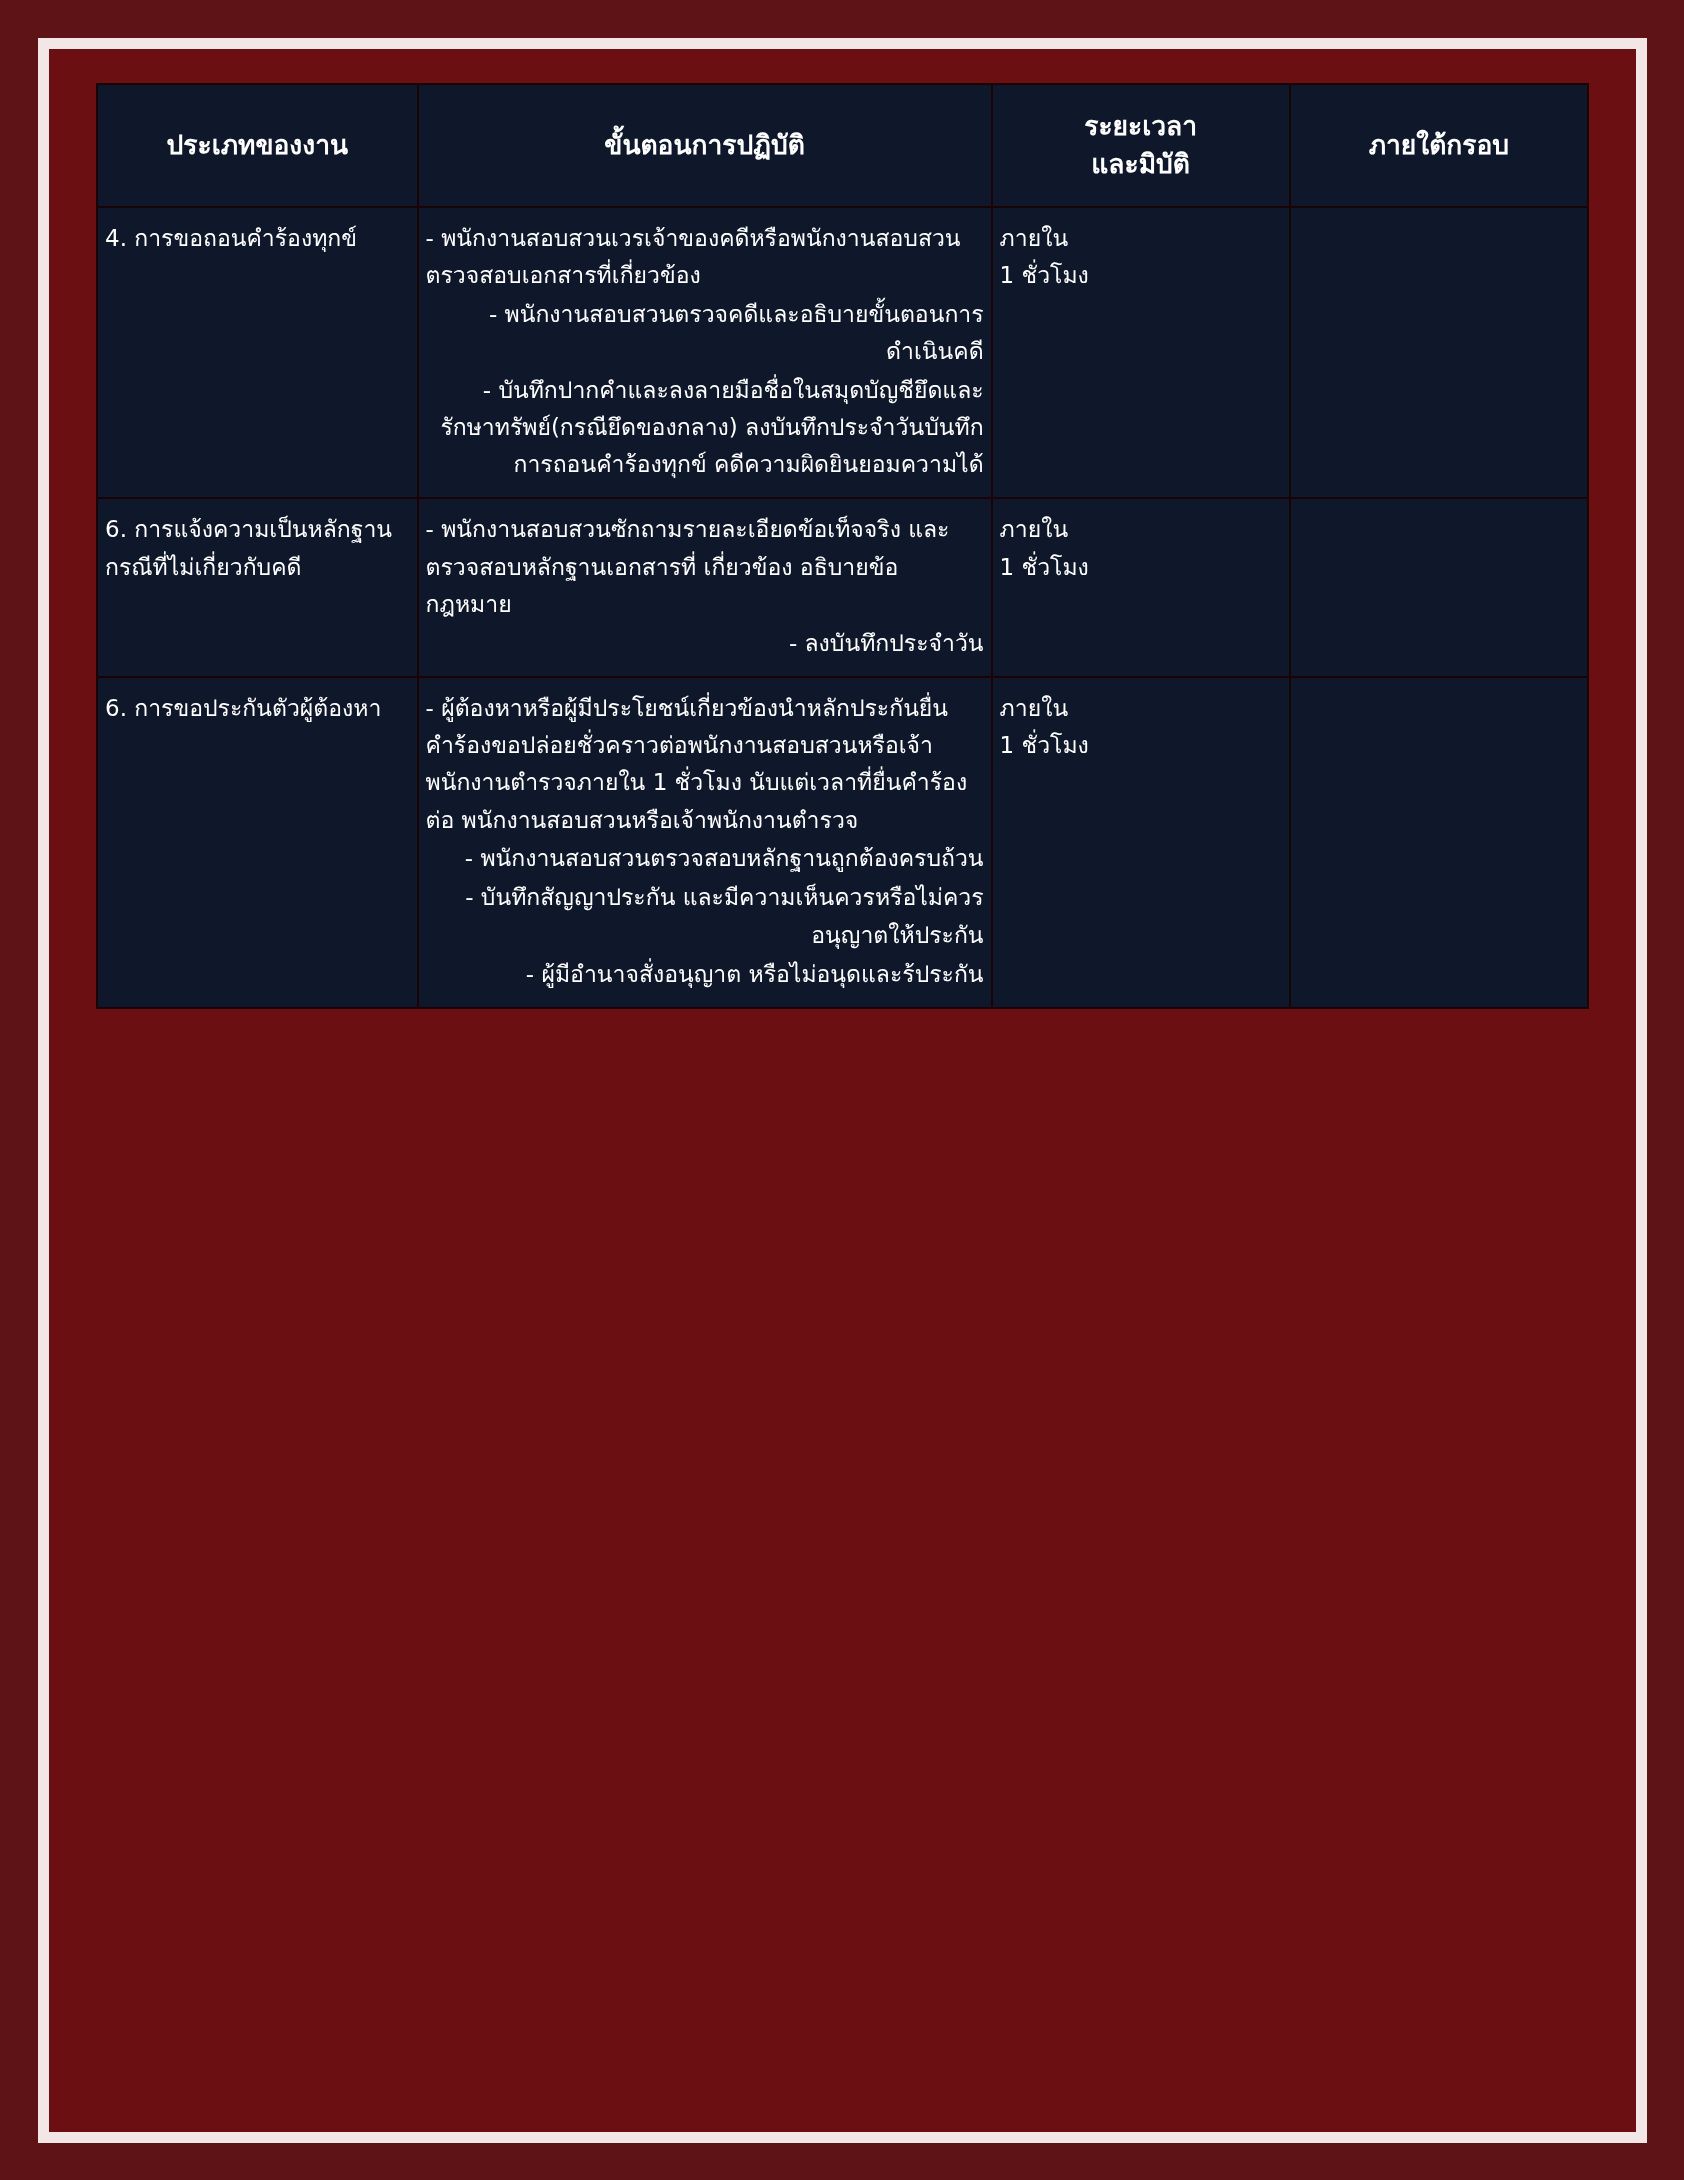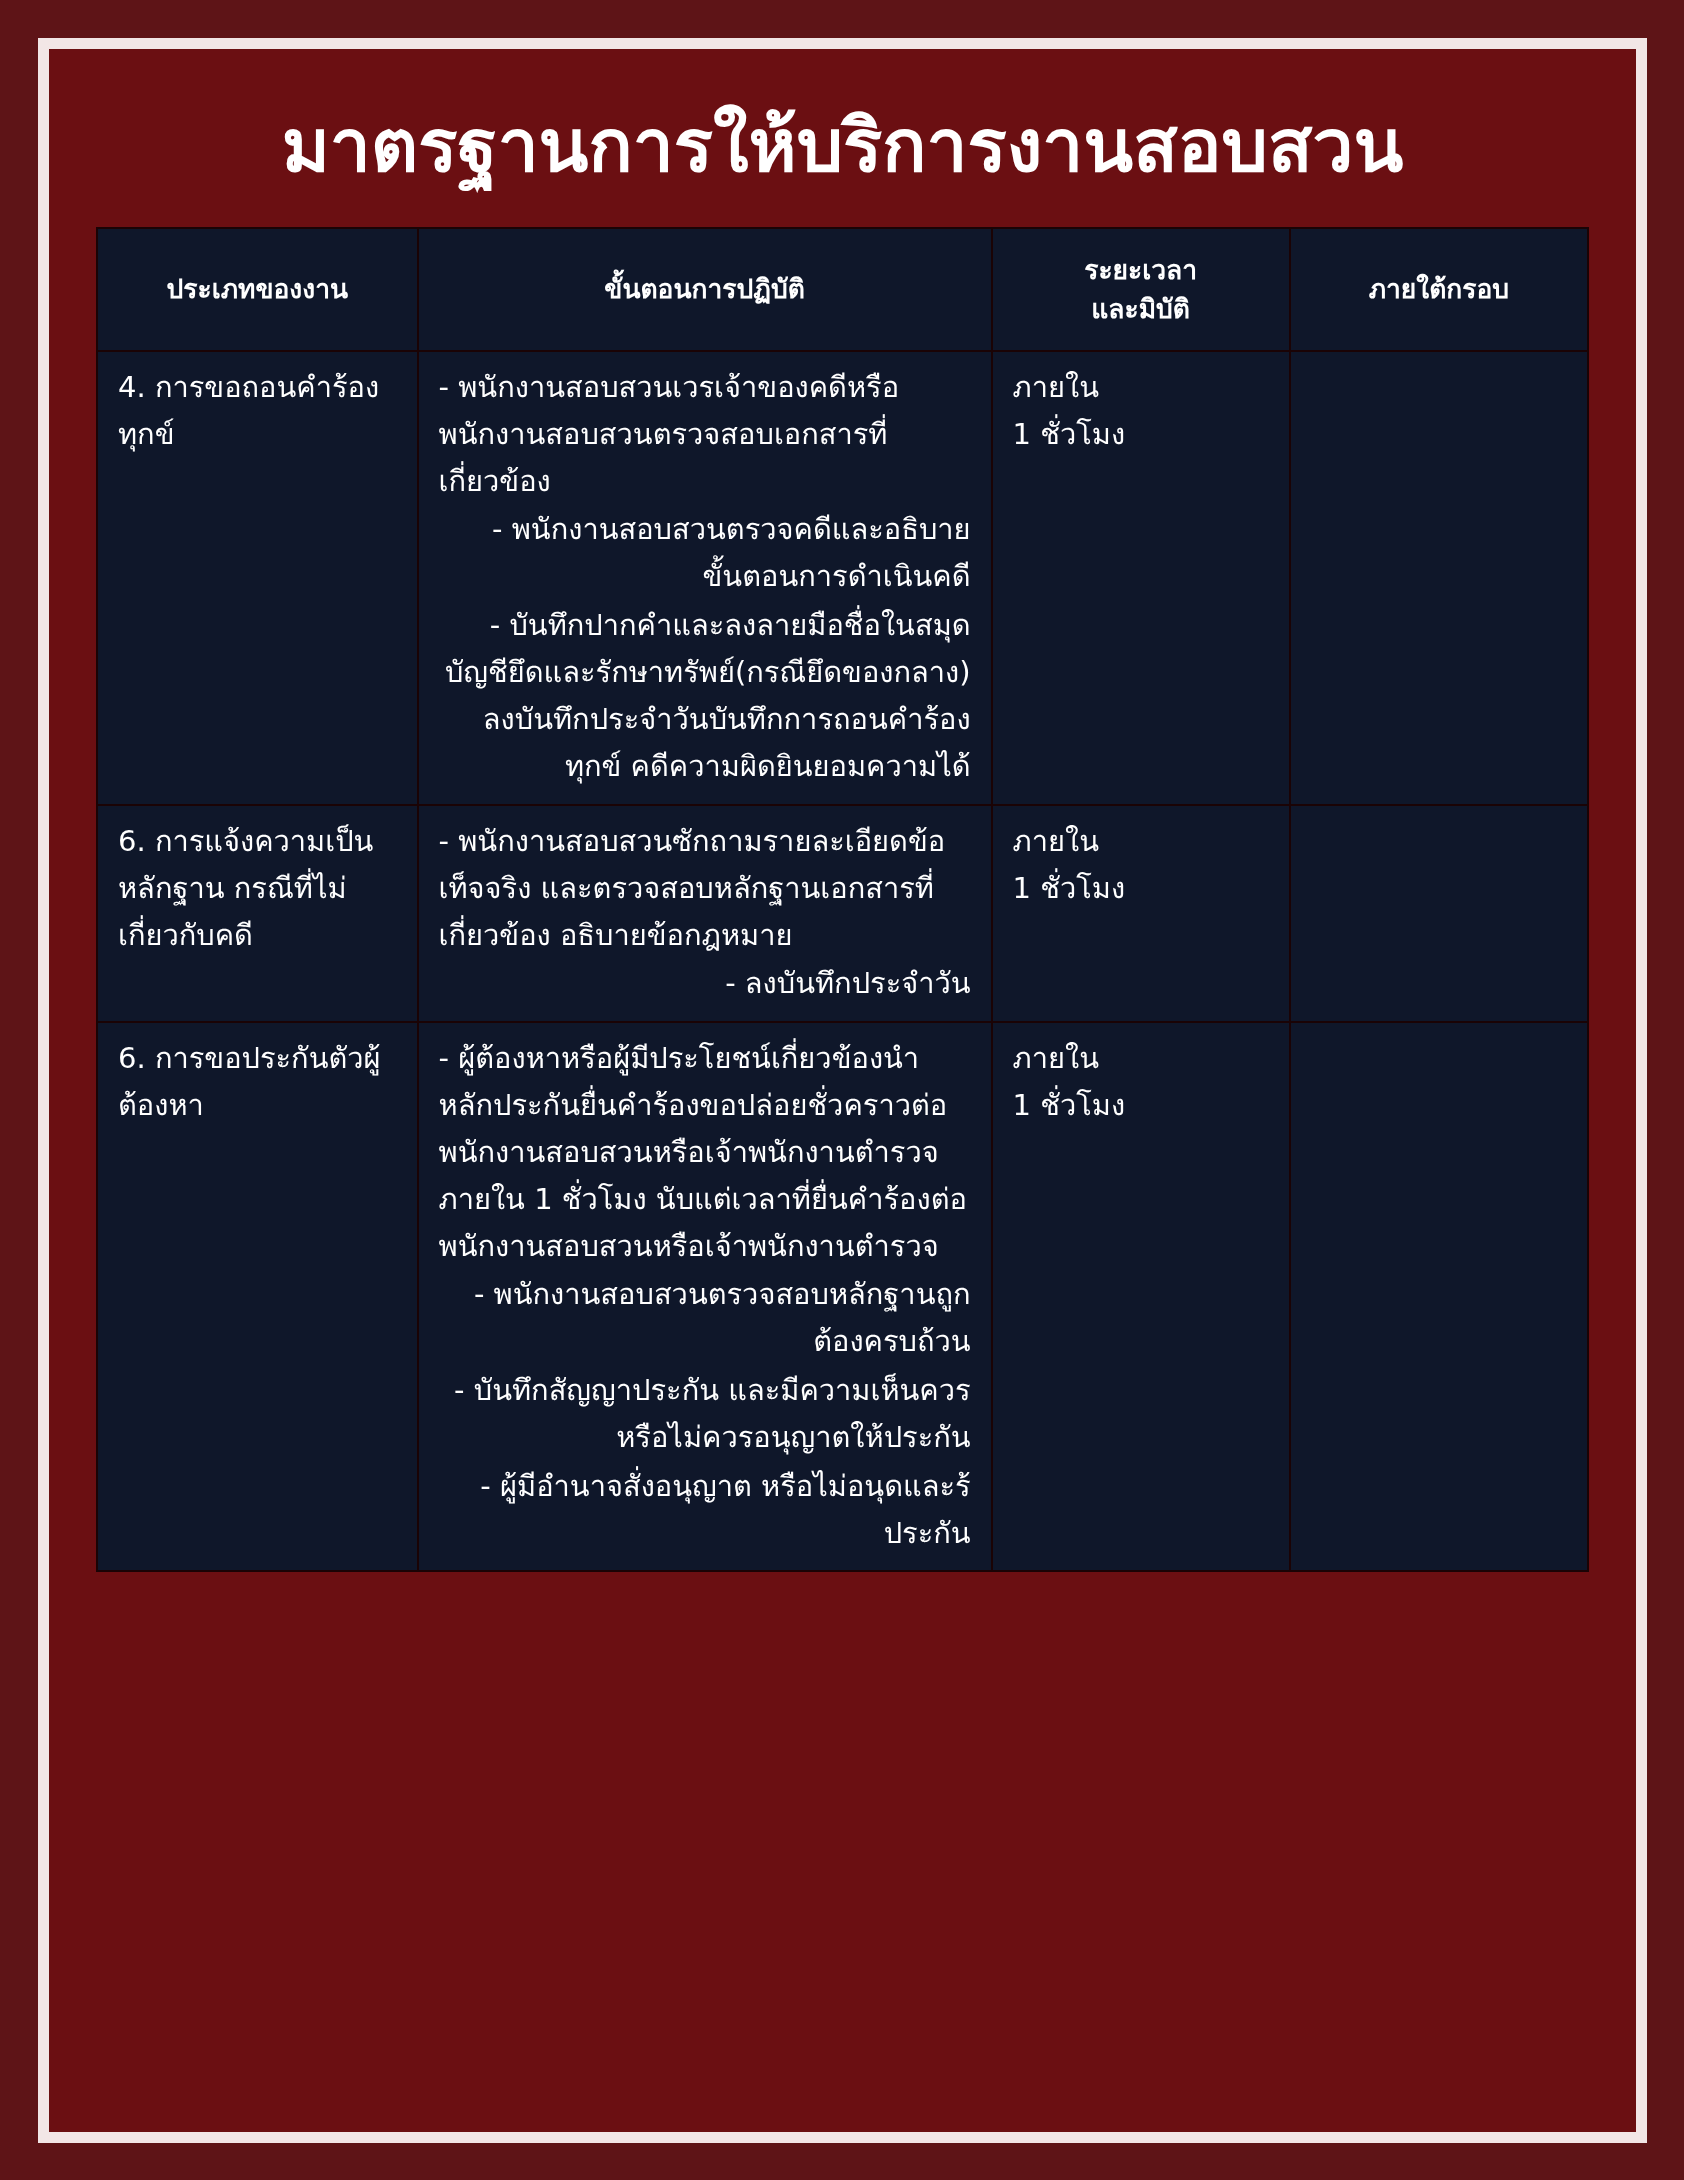"มาตรฐานการให้บริการงานสอบสวน" div.title { html: <div>มาตรฐานการให้บริการงานสอบสวน</div> -> none }
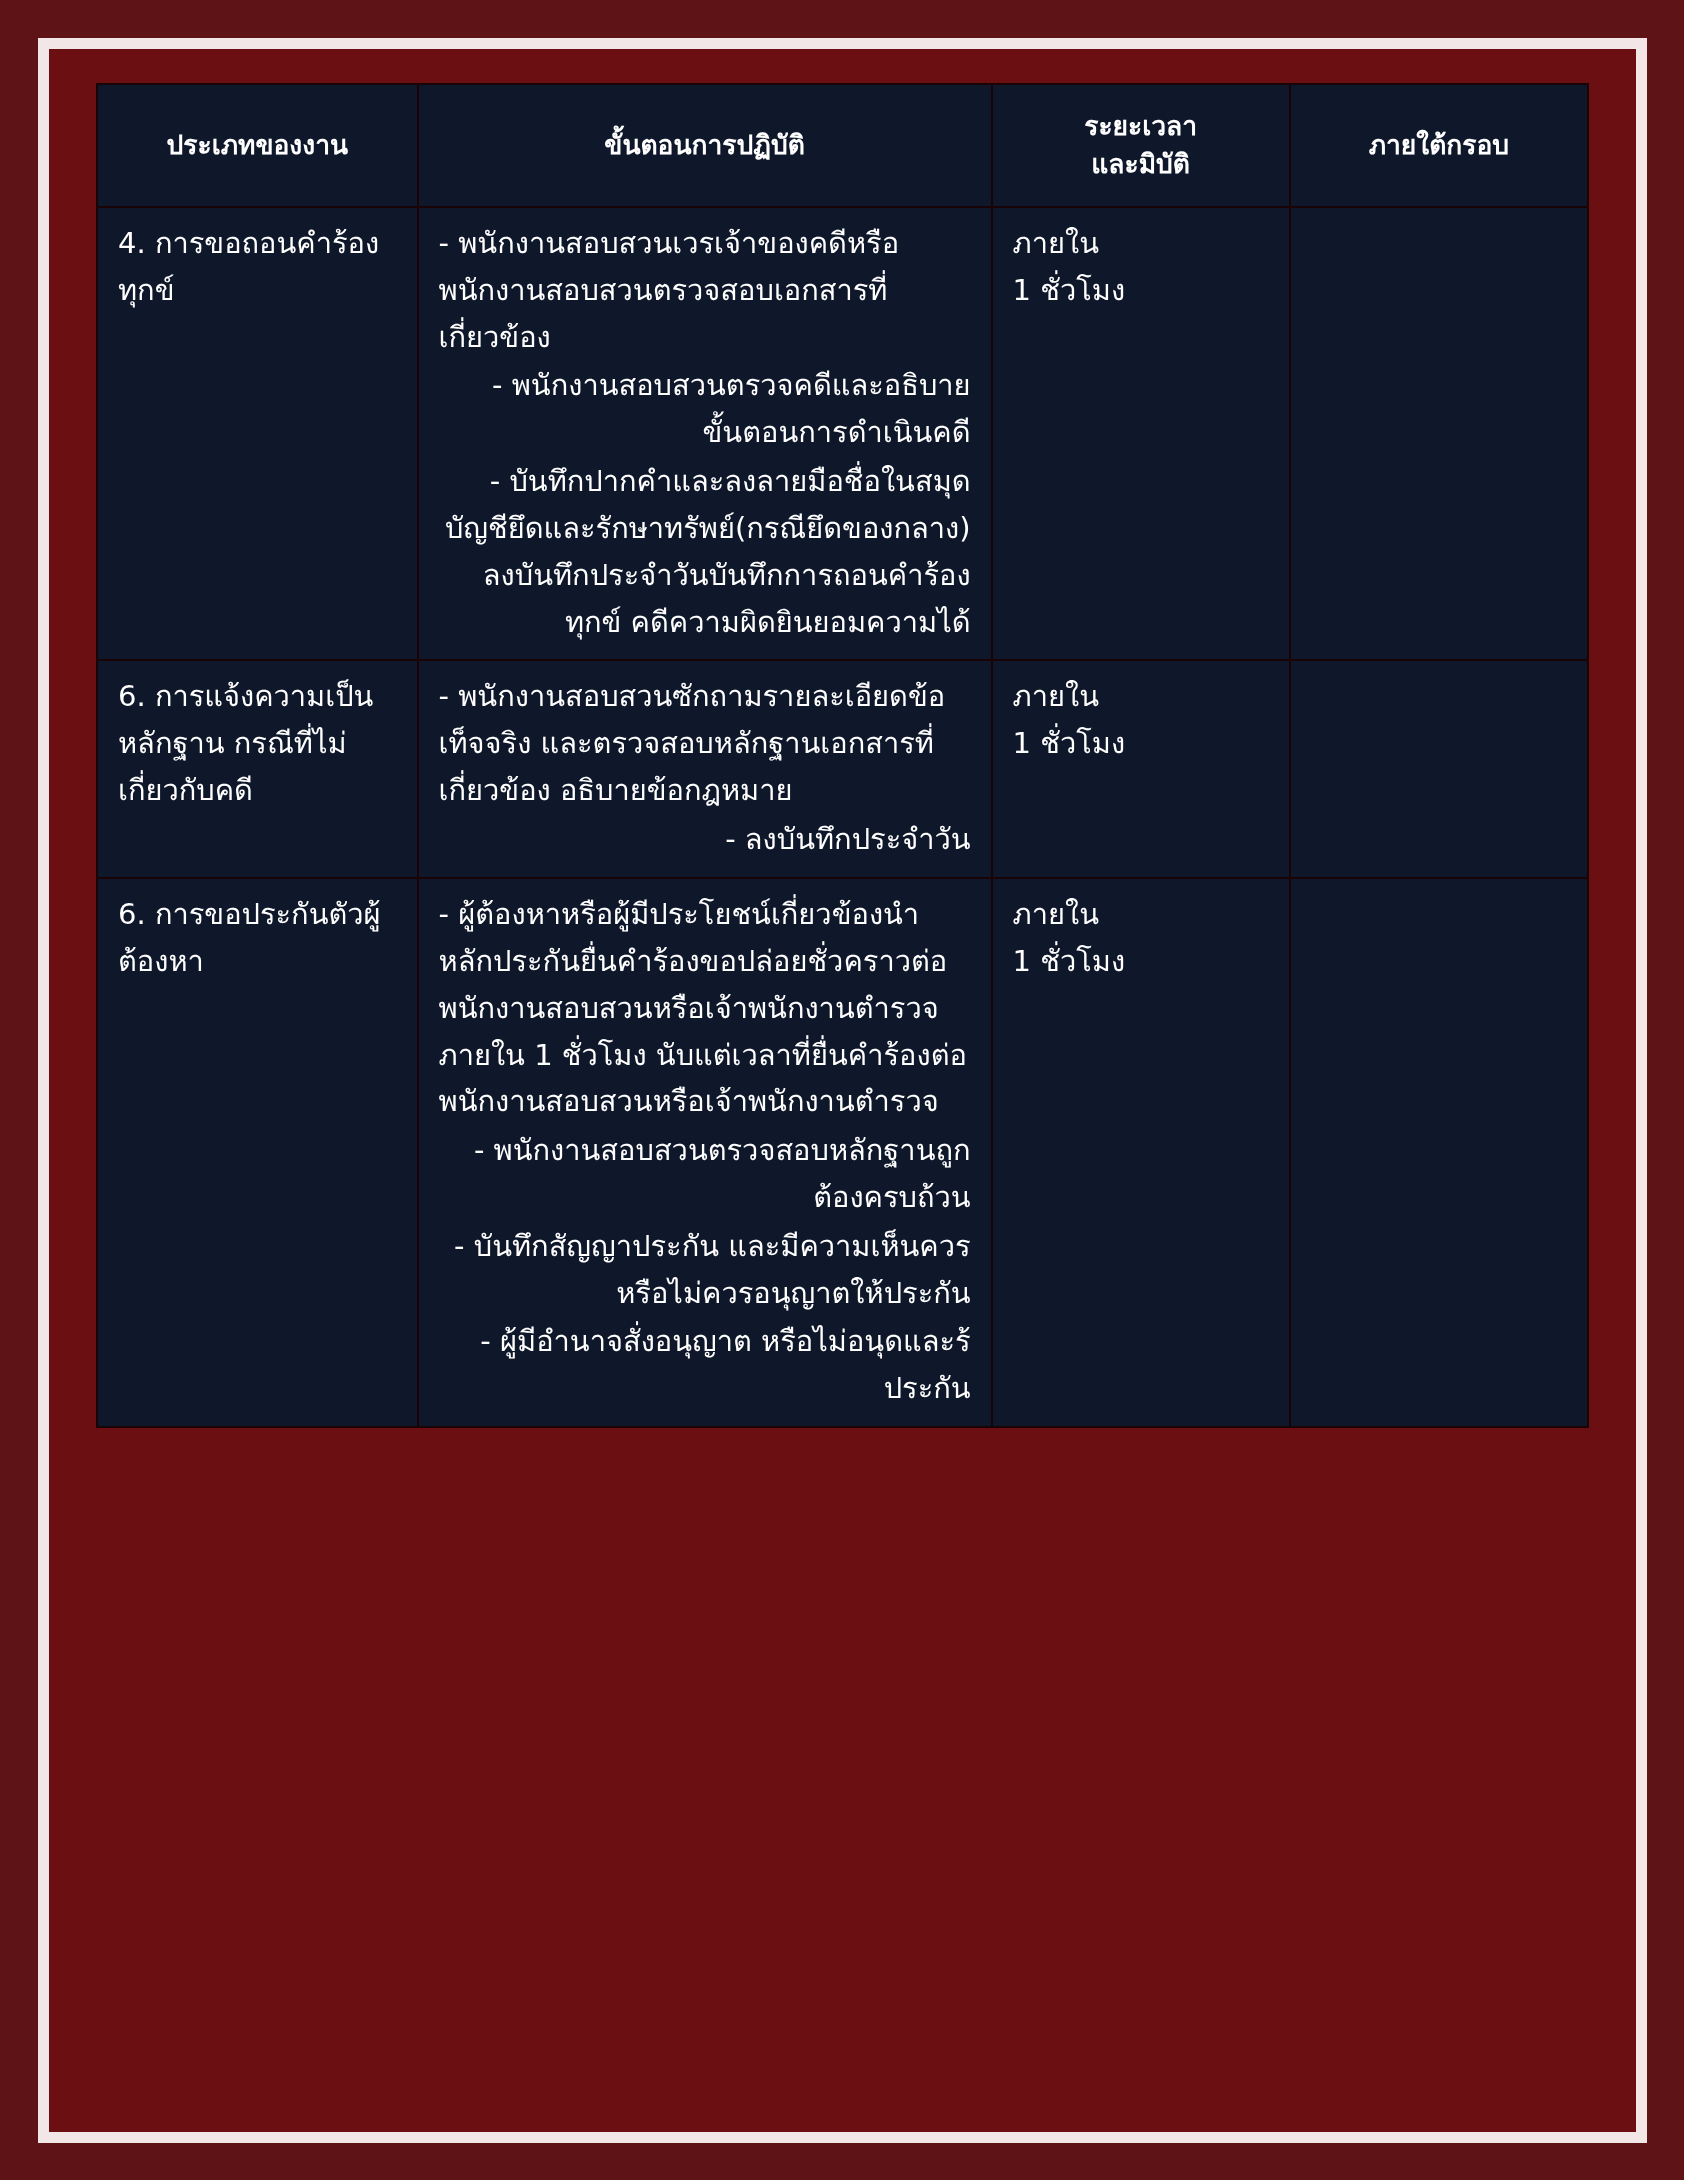"4. การขอถอนคำร้องทุกข์" table.std-table th, table.std-table td { font-size: 29px -> 23px; padding: 12px 20px -> 12px 7px }
